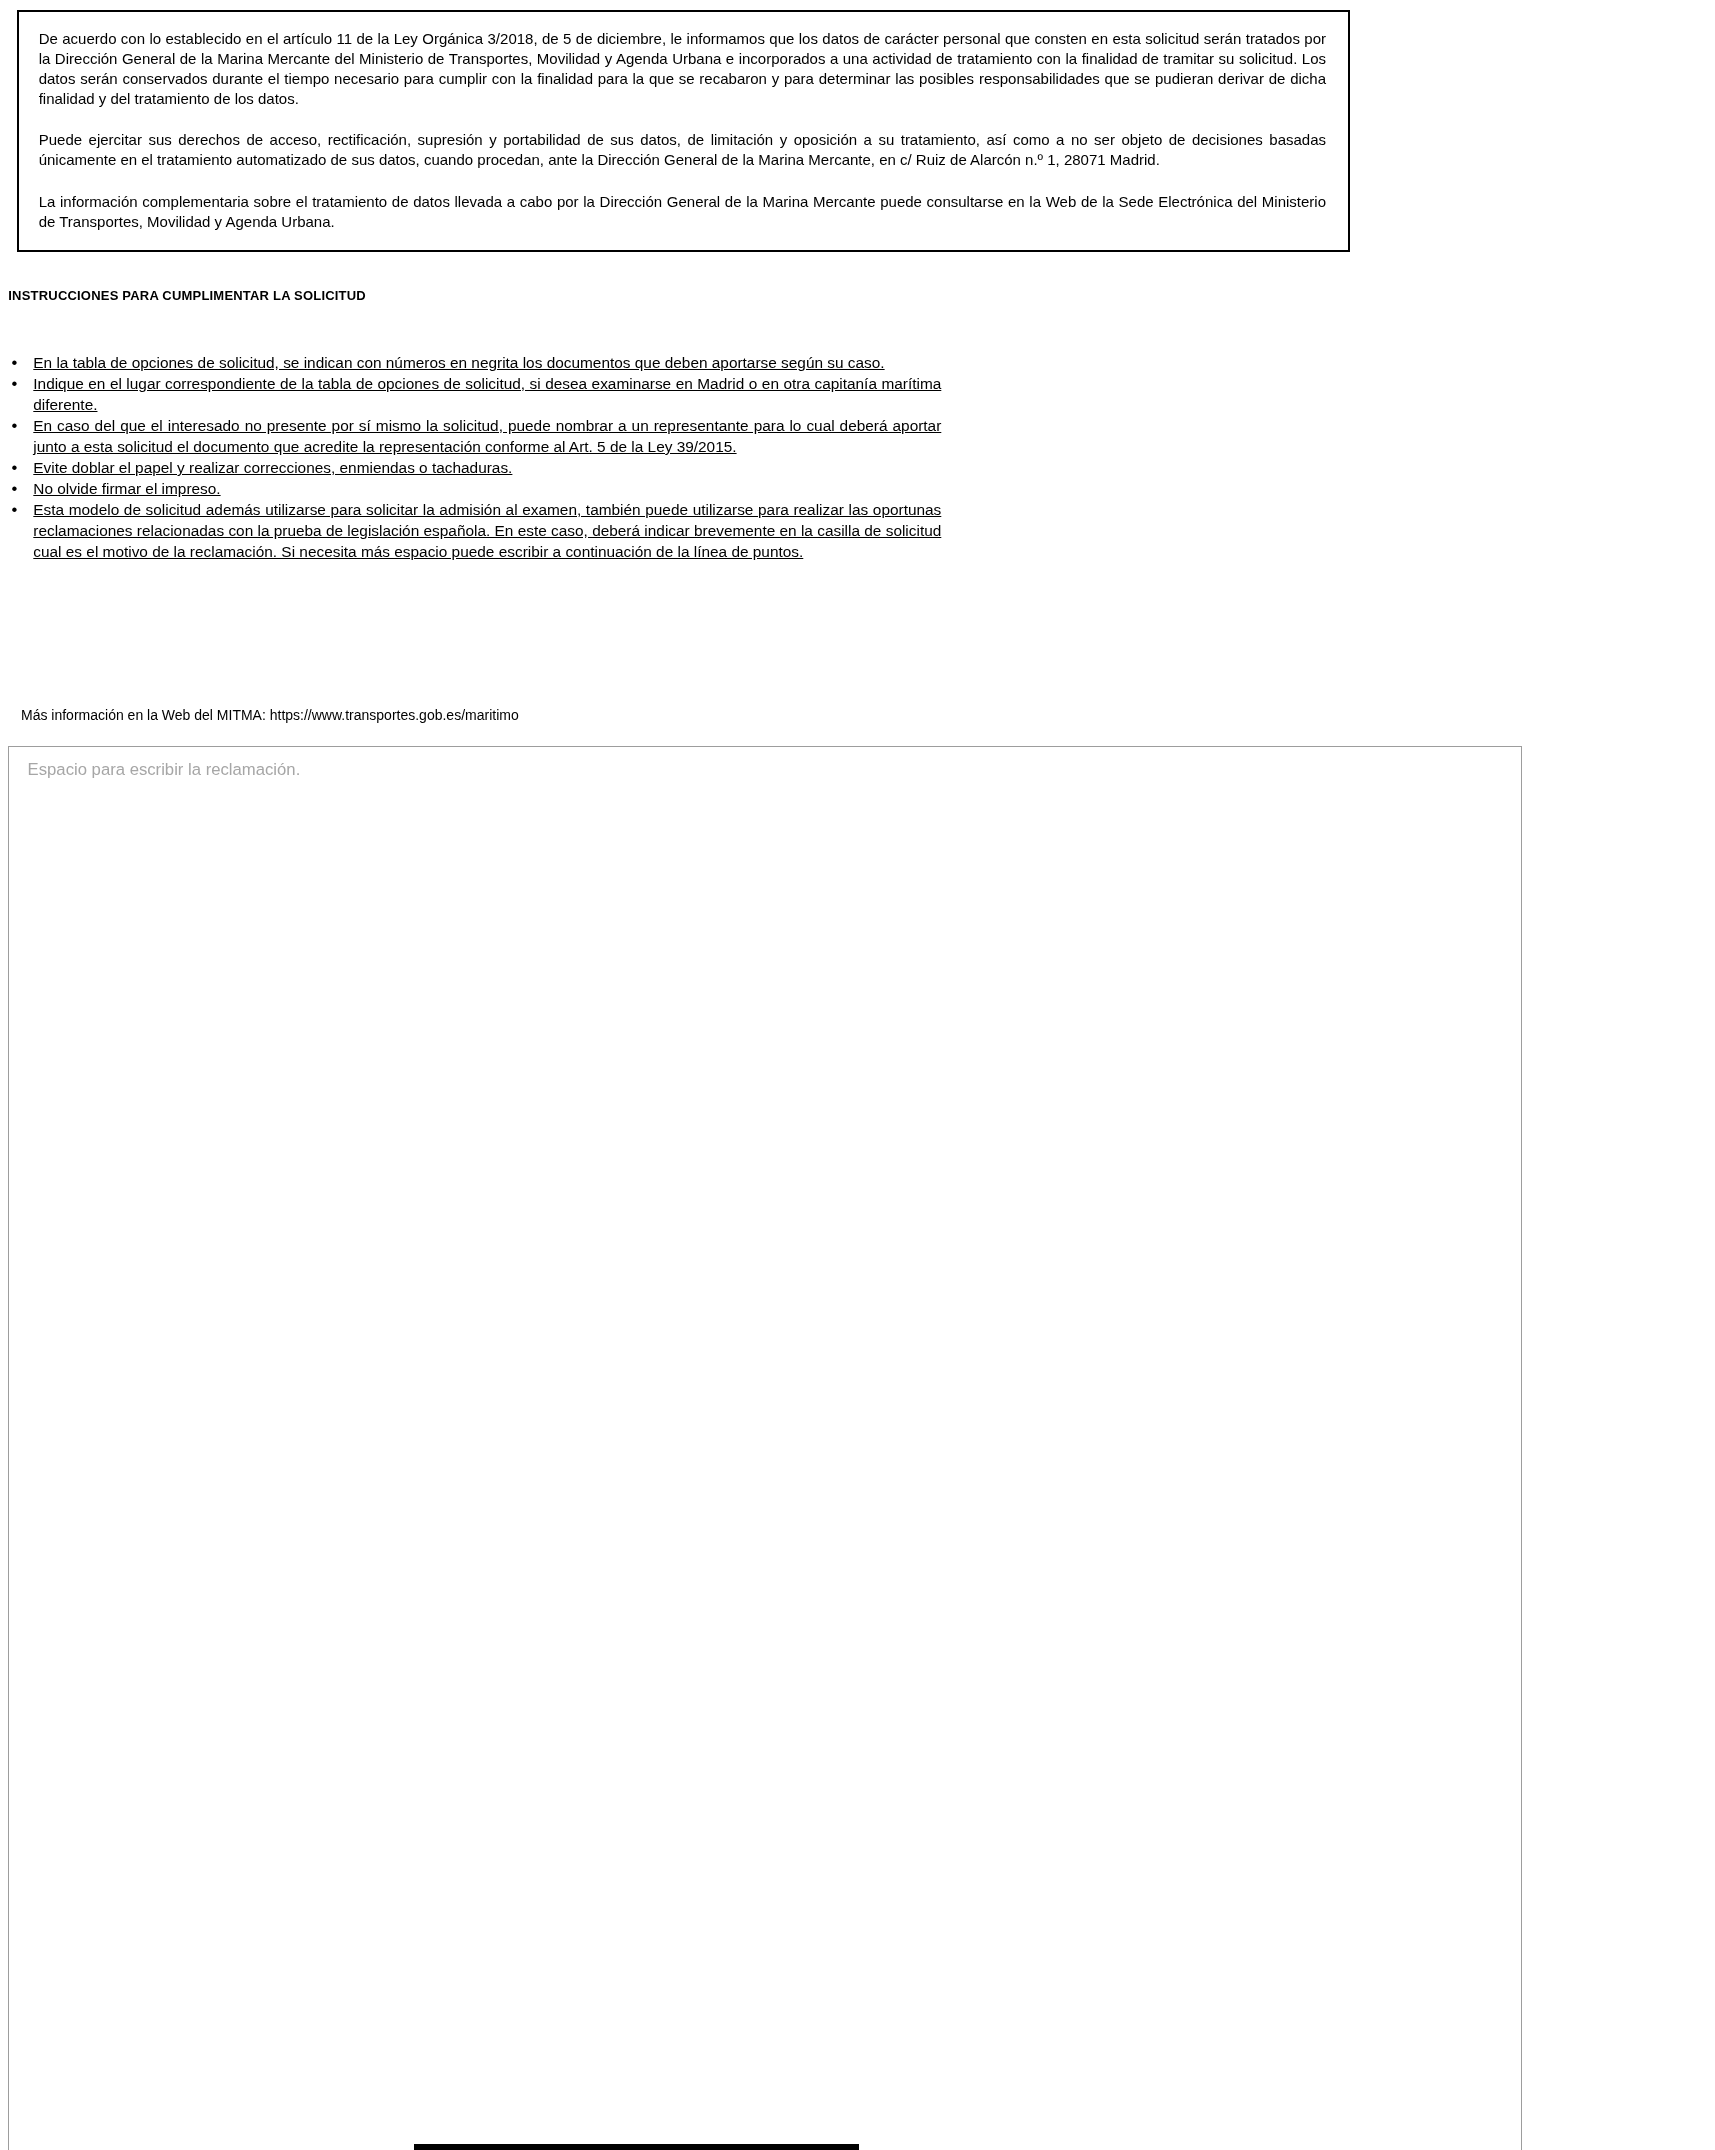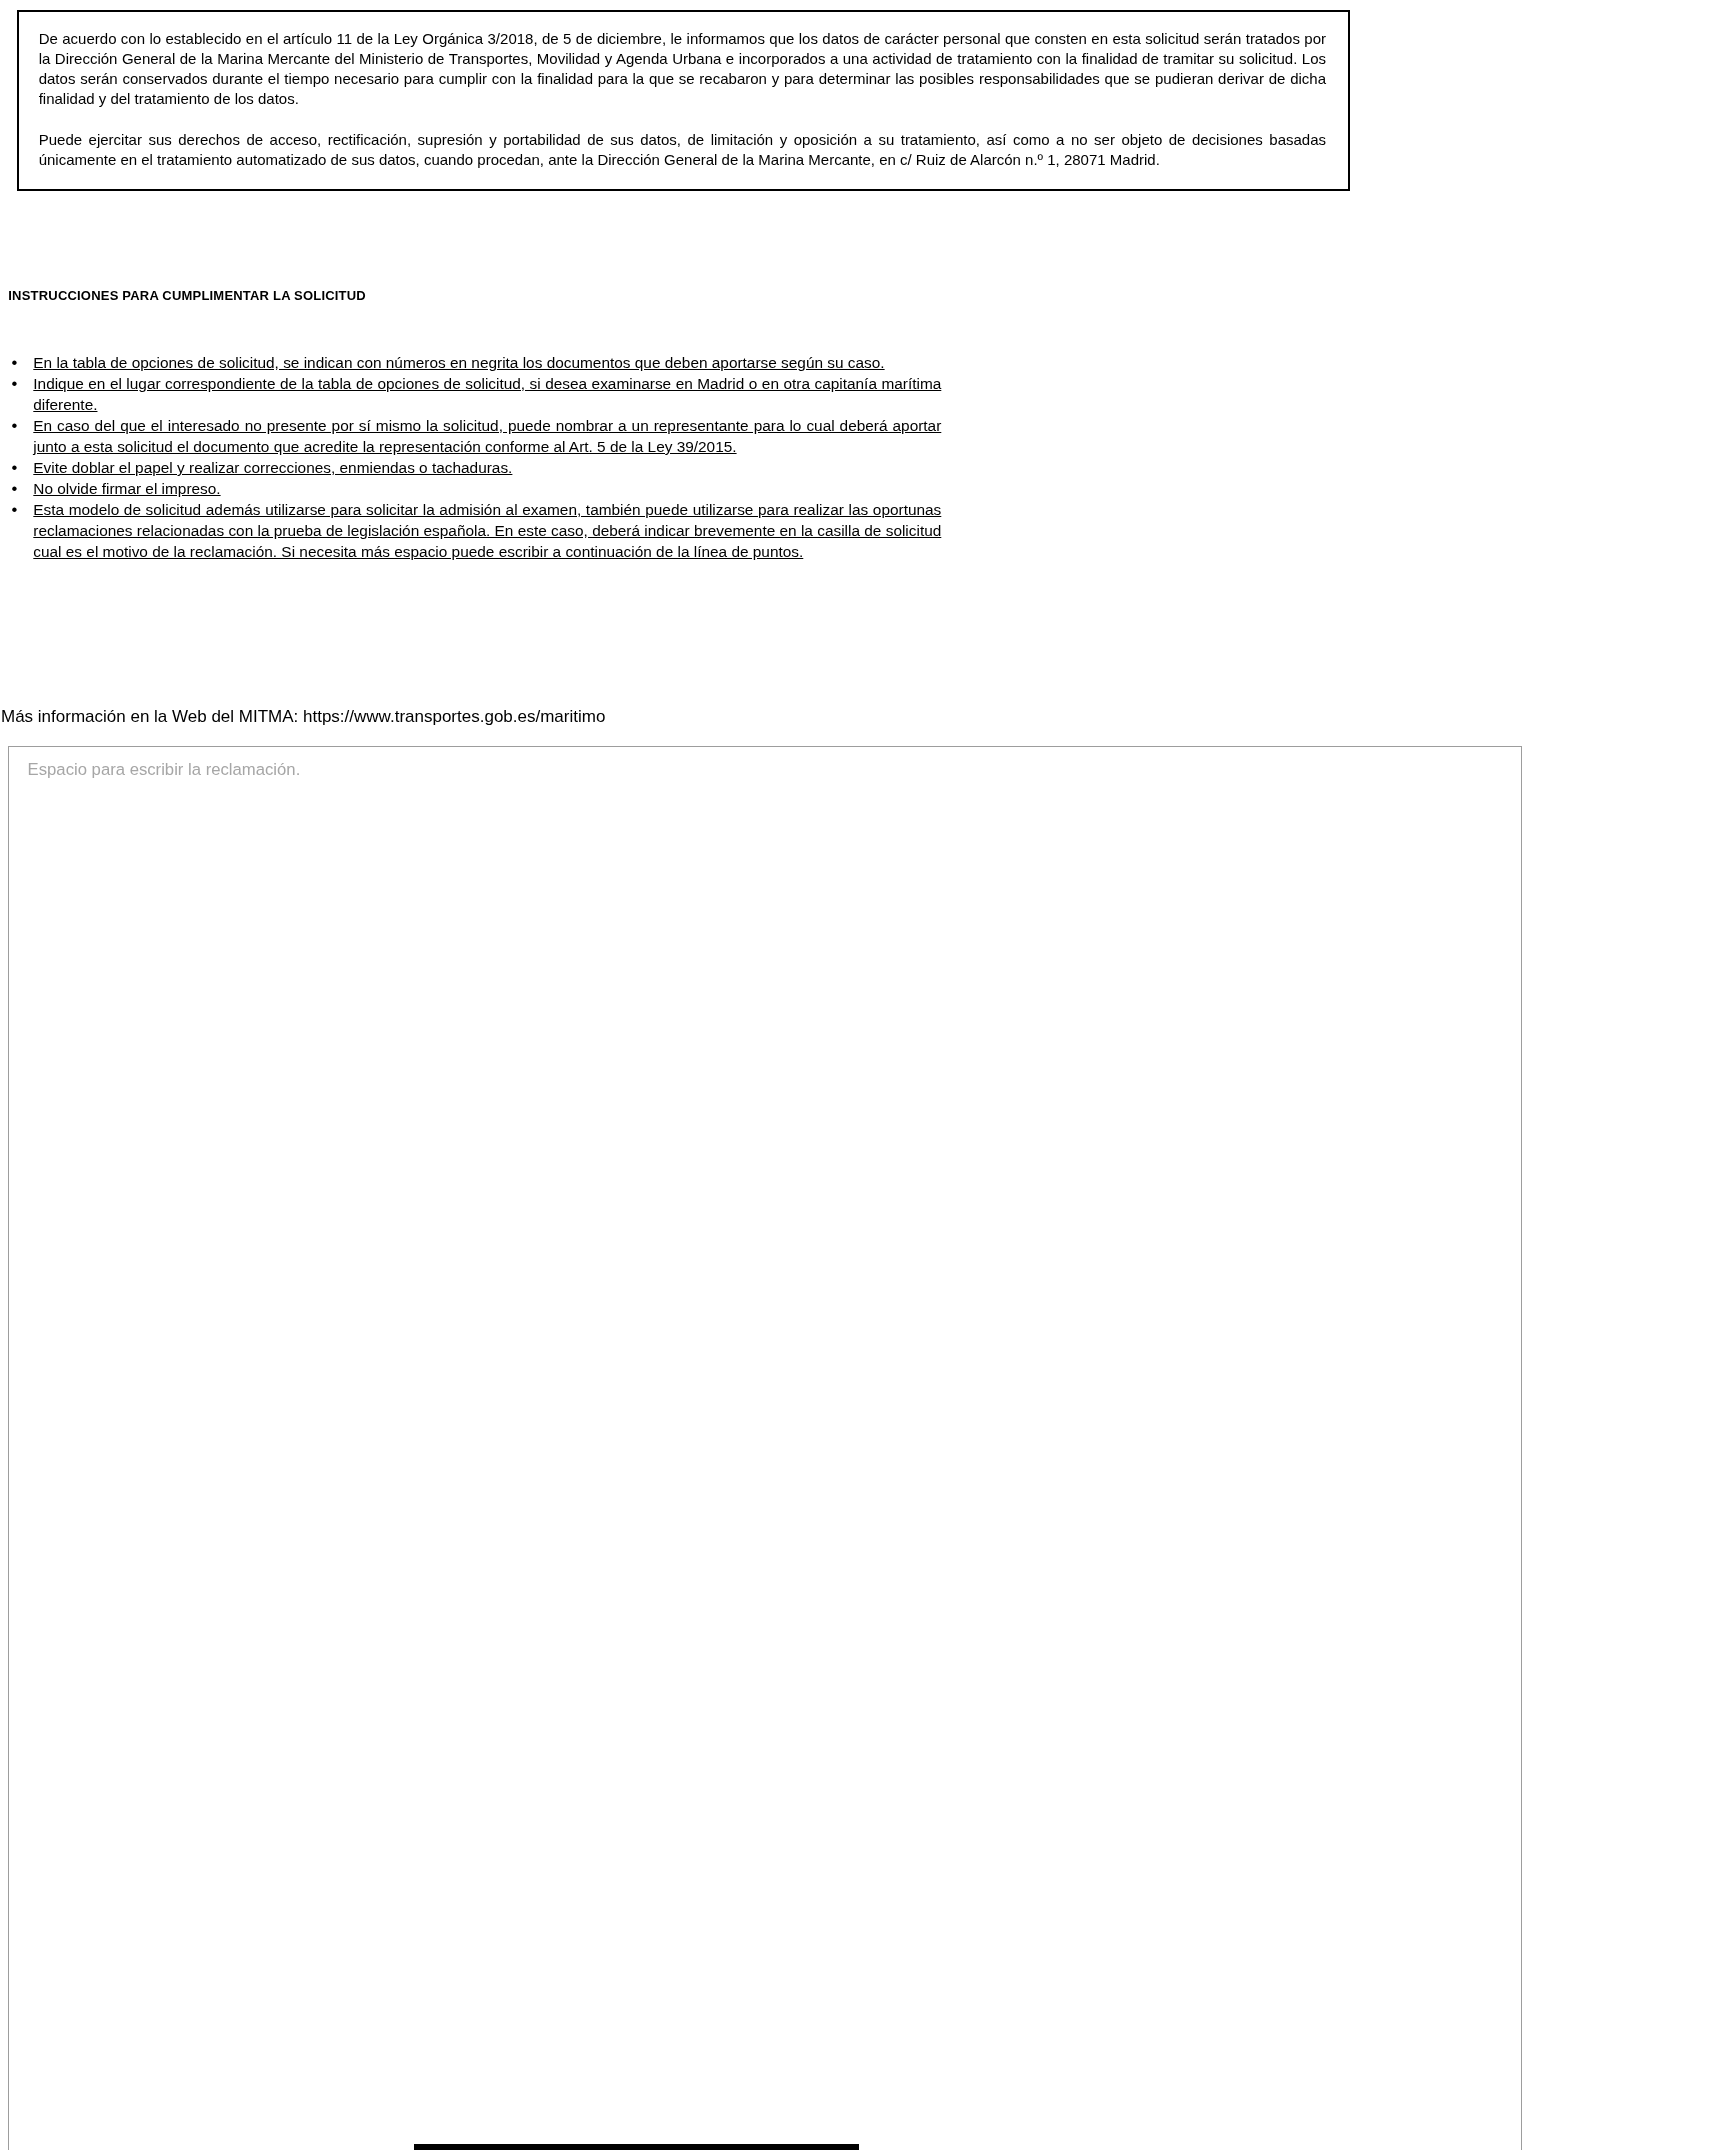"La información complementaria sobre el" p { html: none -> <p>La información complementaria sobre el tratamiento de datos llevada a cabo por la Dirección General de la Marina Mercante puede consultarse en la Web de la Sede Electrónica del Ministerio de Transportes, Movilidad y Agenda Urbana.</p> }
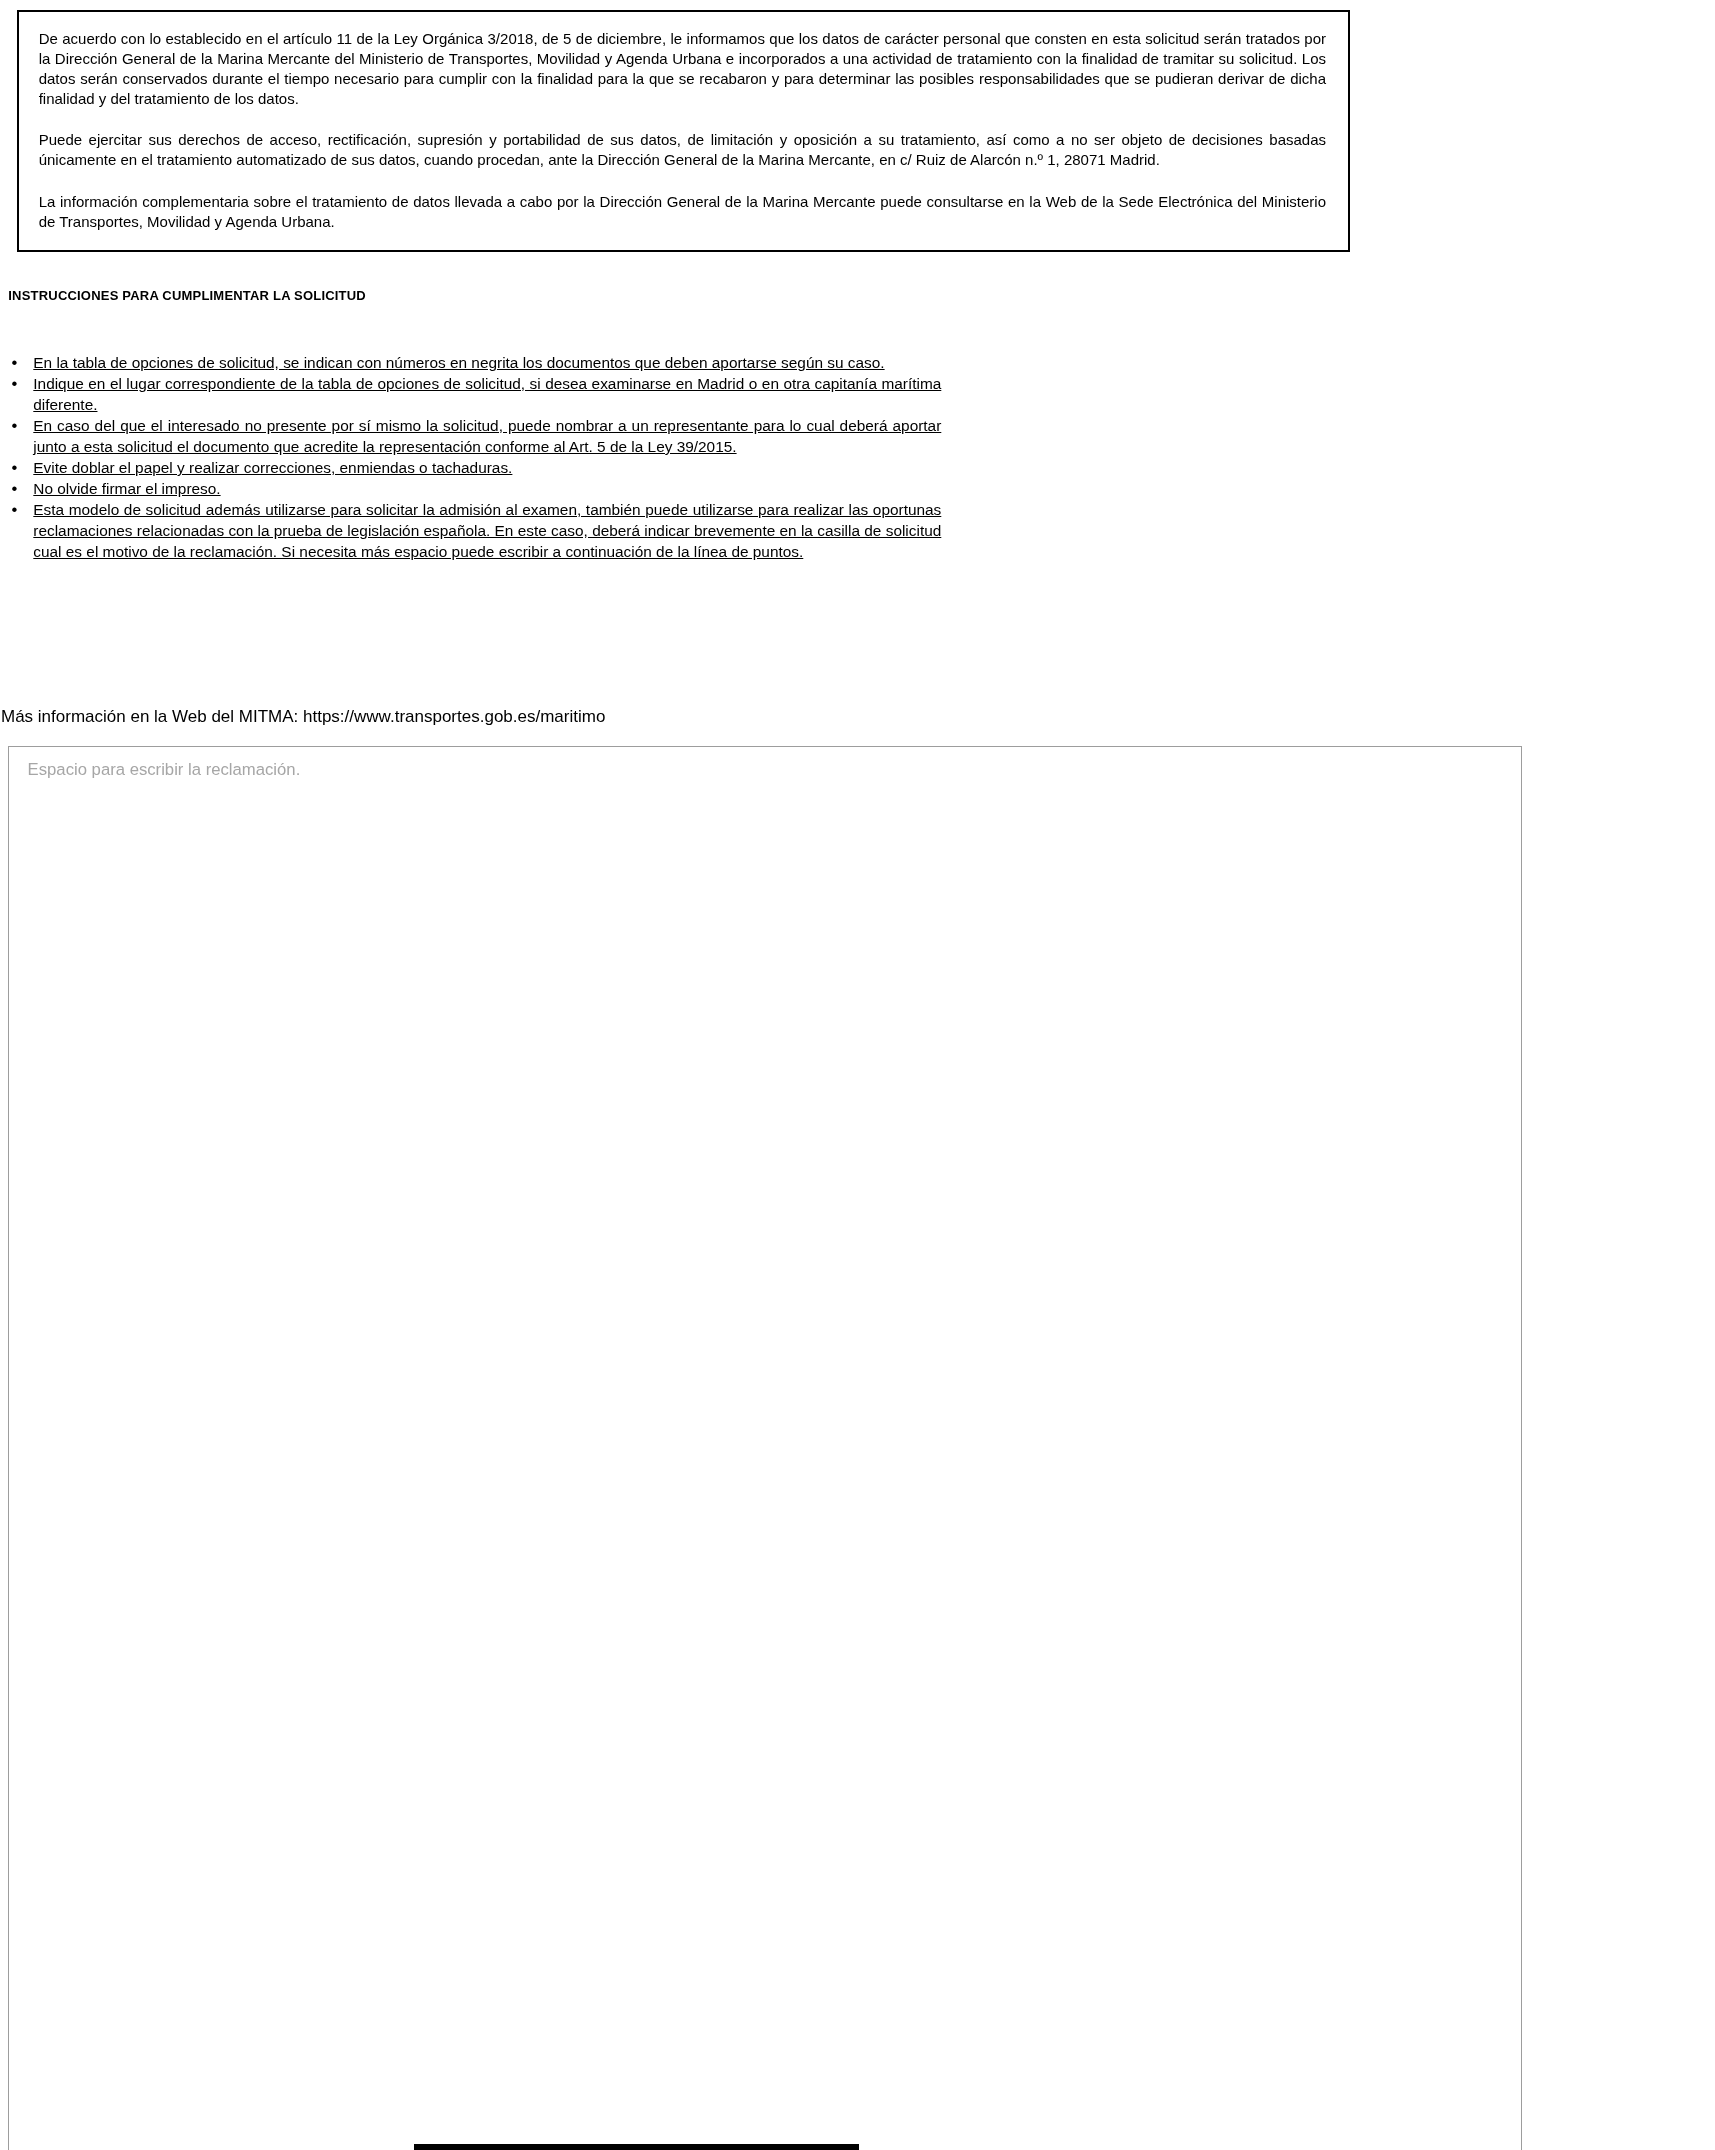"Más información en la Web" .more-info { font-size: 17px -> 14px; left: 1px -> 21px }
